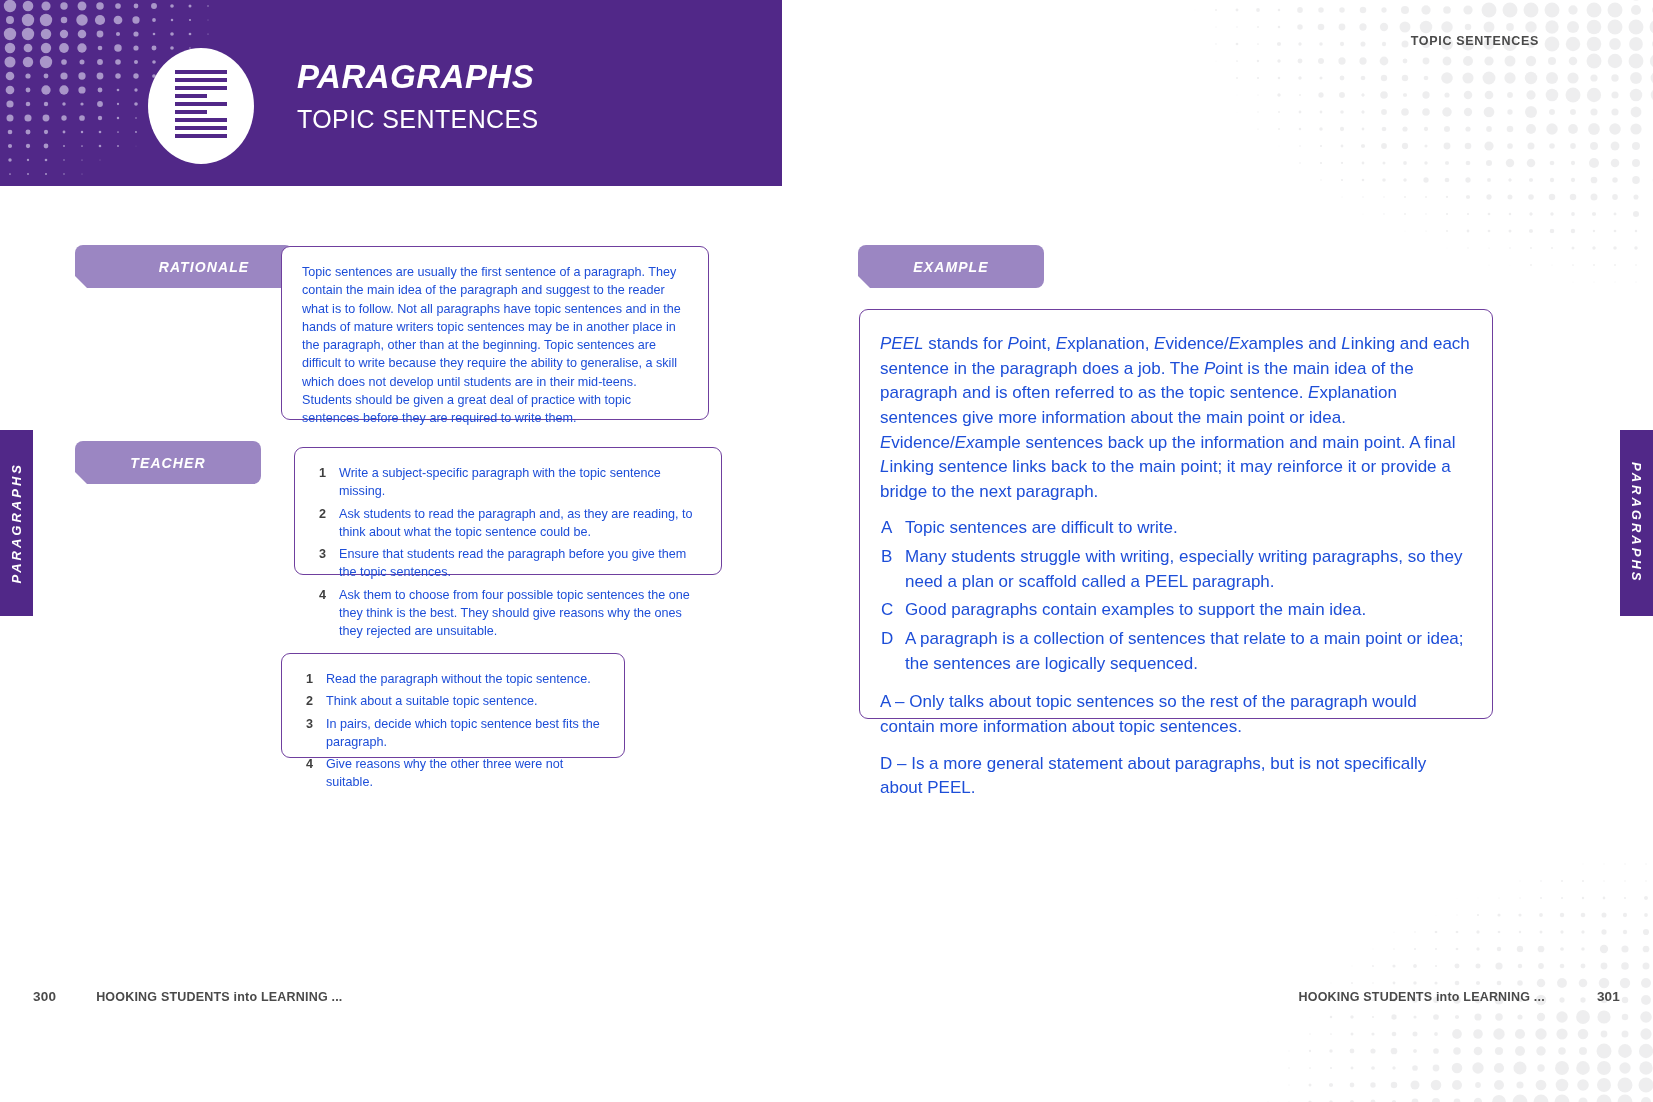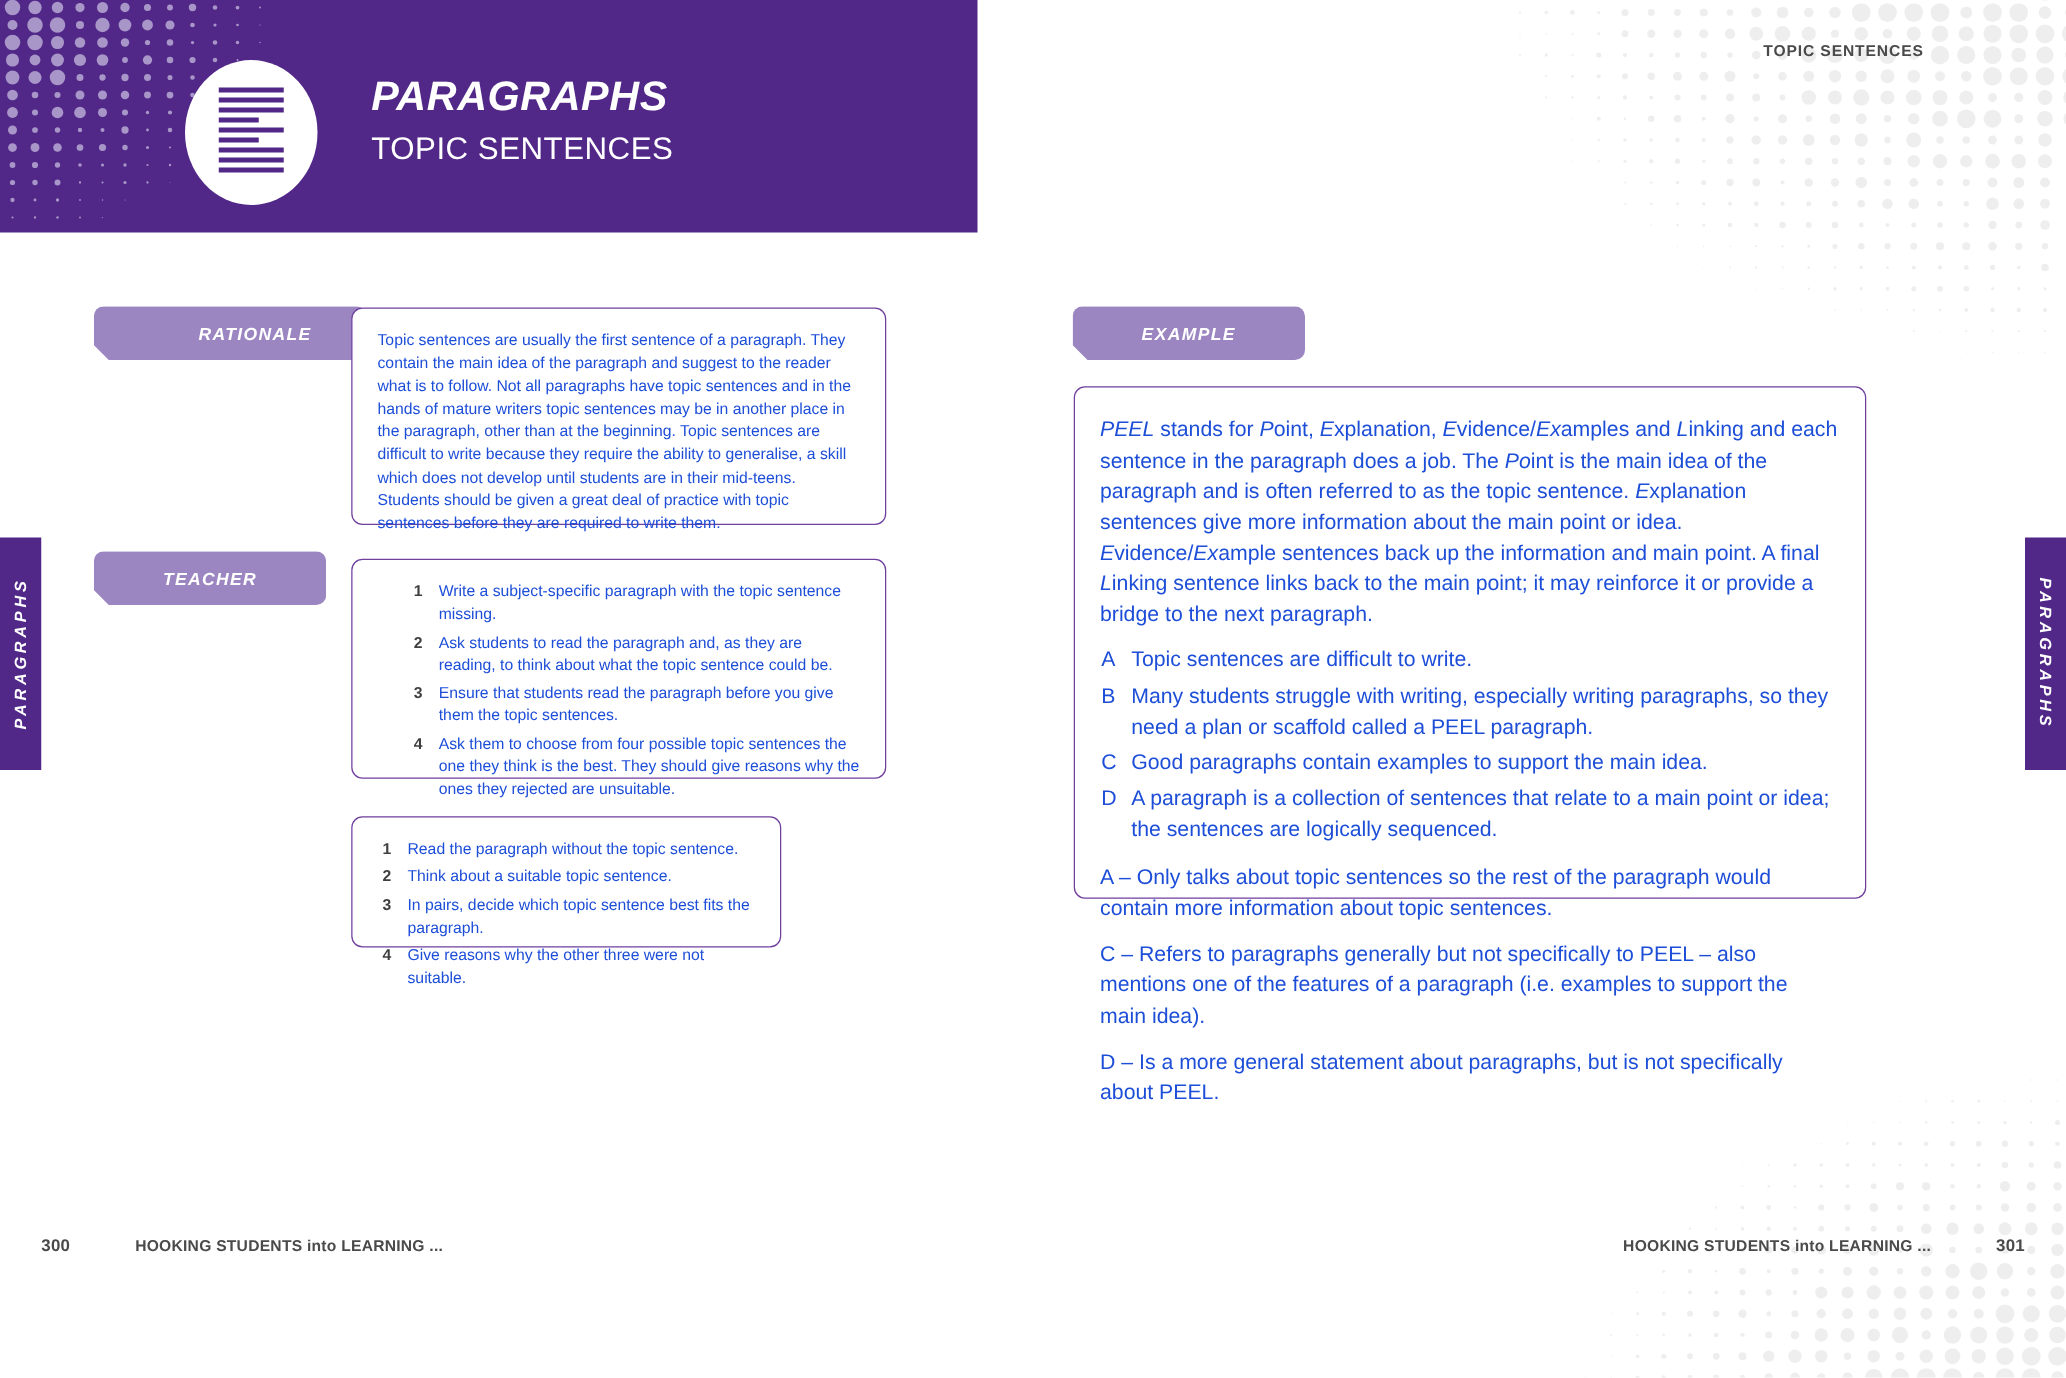"Write a subject-specific paragraph with" .box-teacher { height: 176px -> 128px; left: 281px -> 294px; padding-left: 25px -> none }
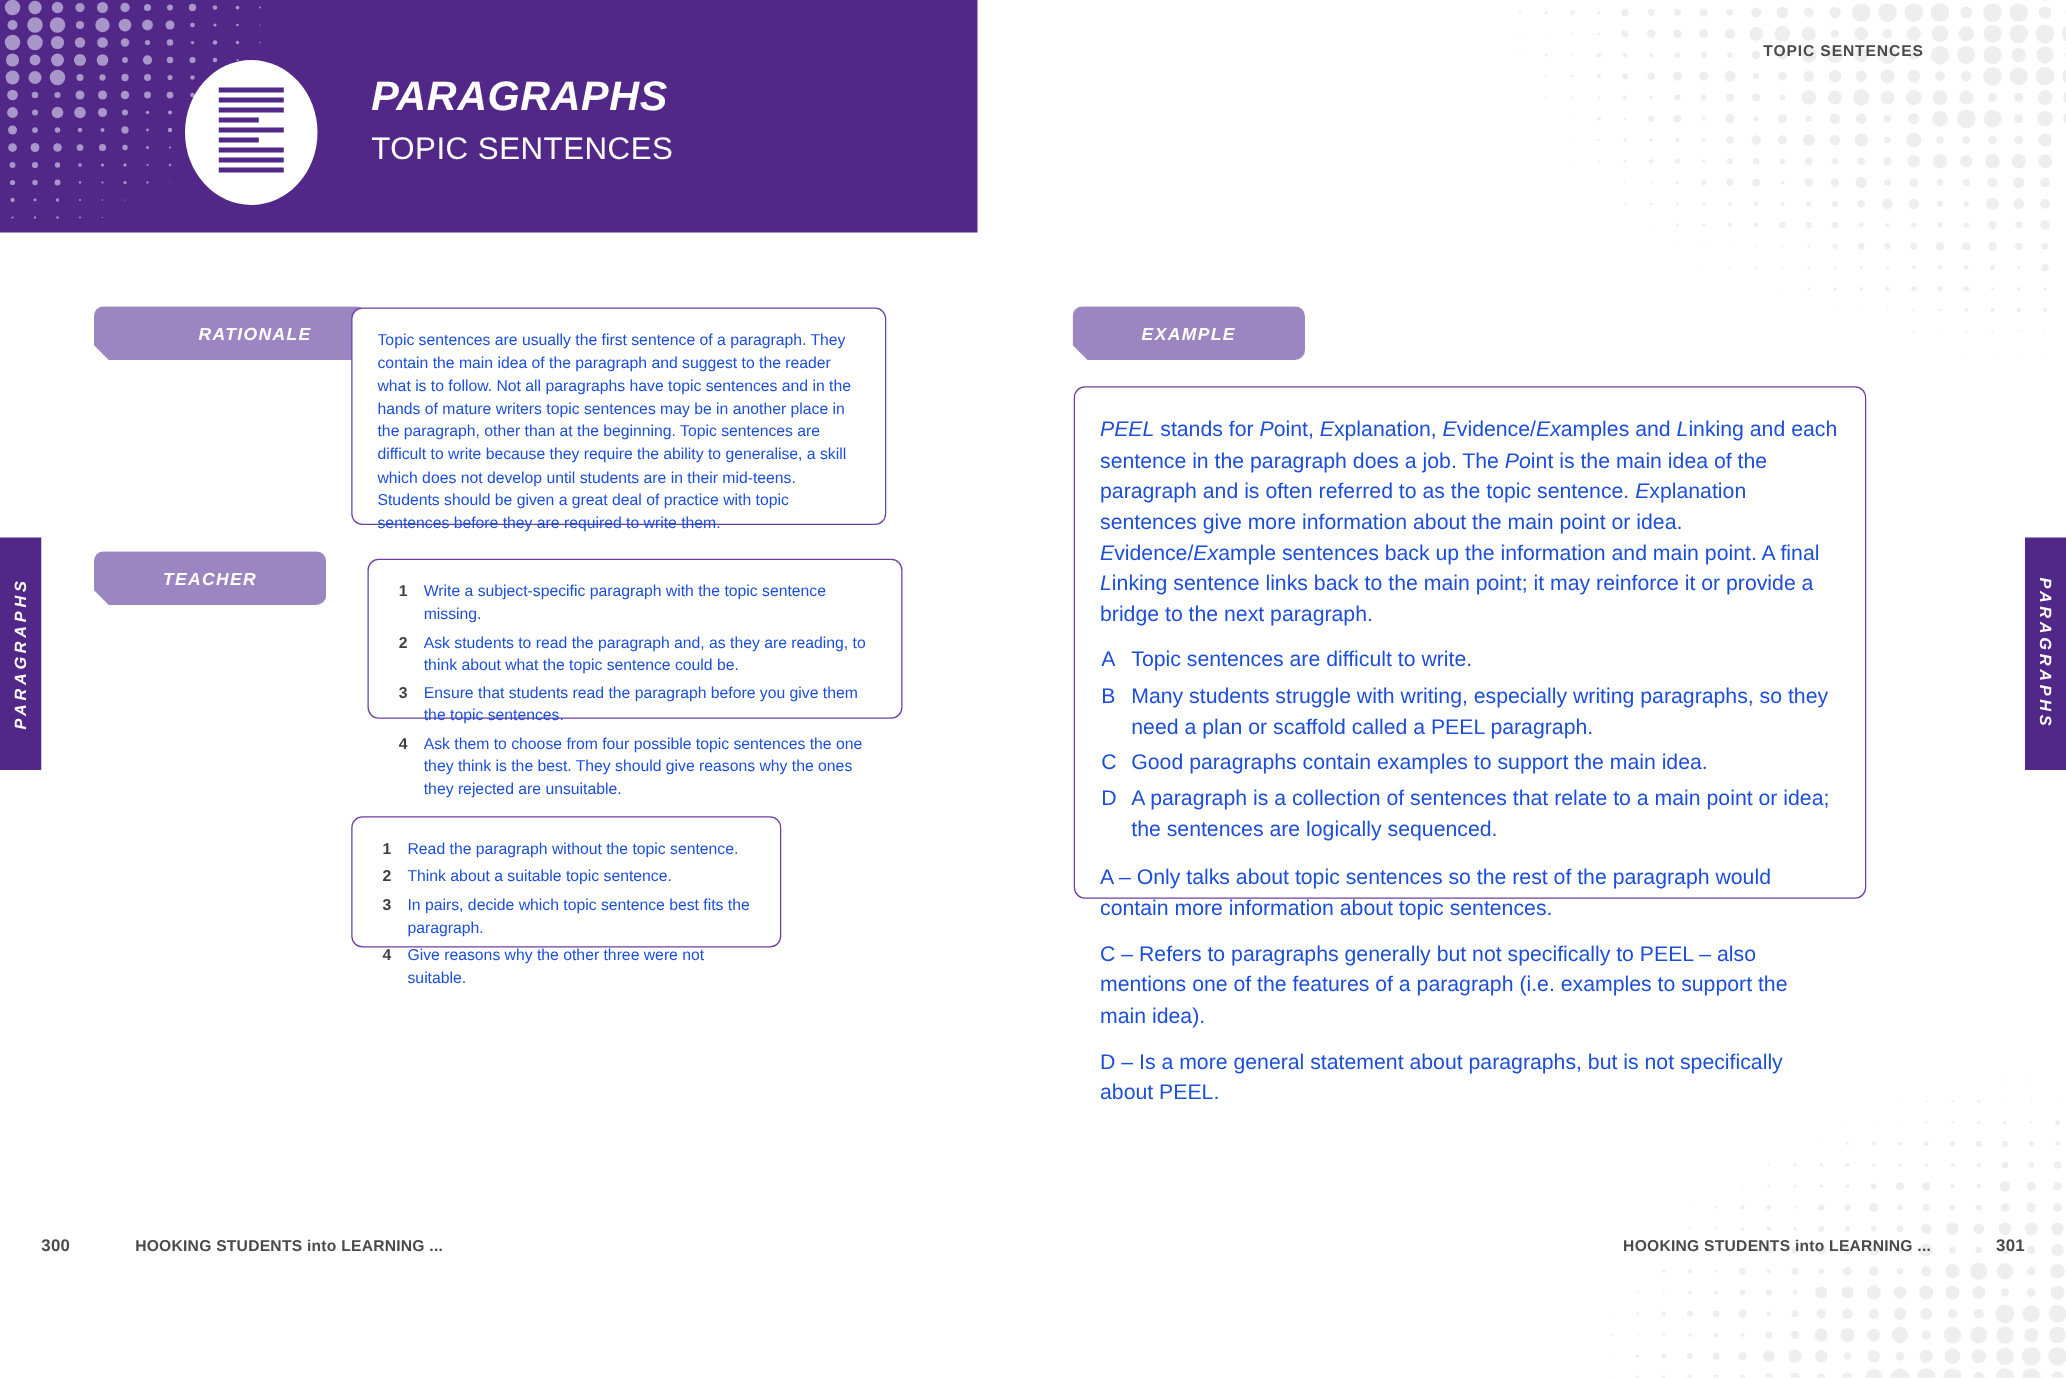"C – Refers to paragraphs" p { html: <p>C – Refers to paragraphs generally but not specifically to PEEL – also mentions one of the features of a paragraph (i.e. examples to support the main idea).</p> -> none }
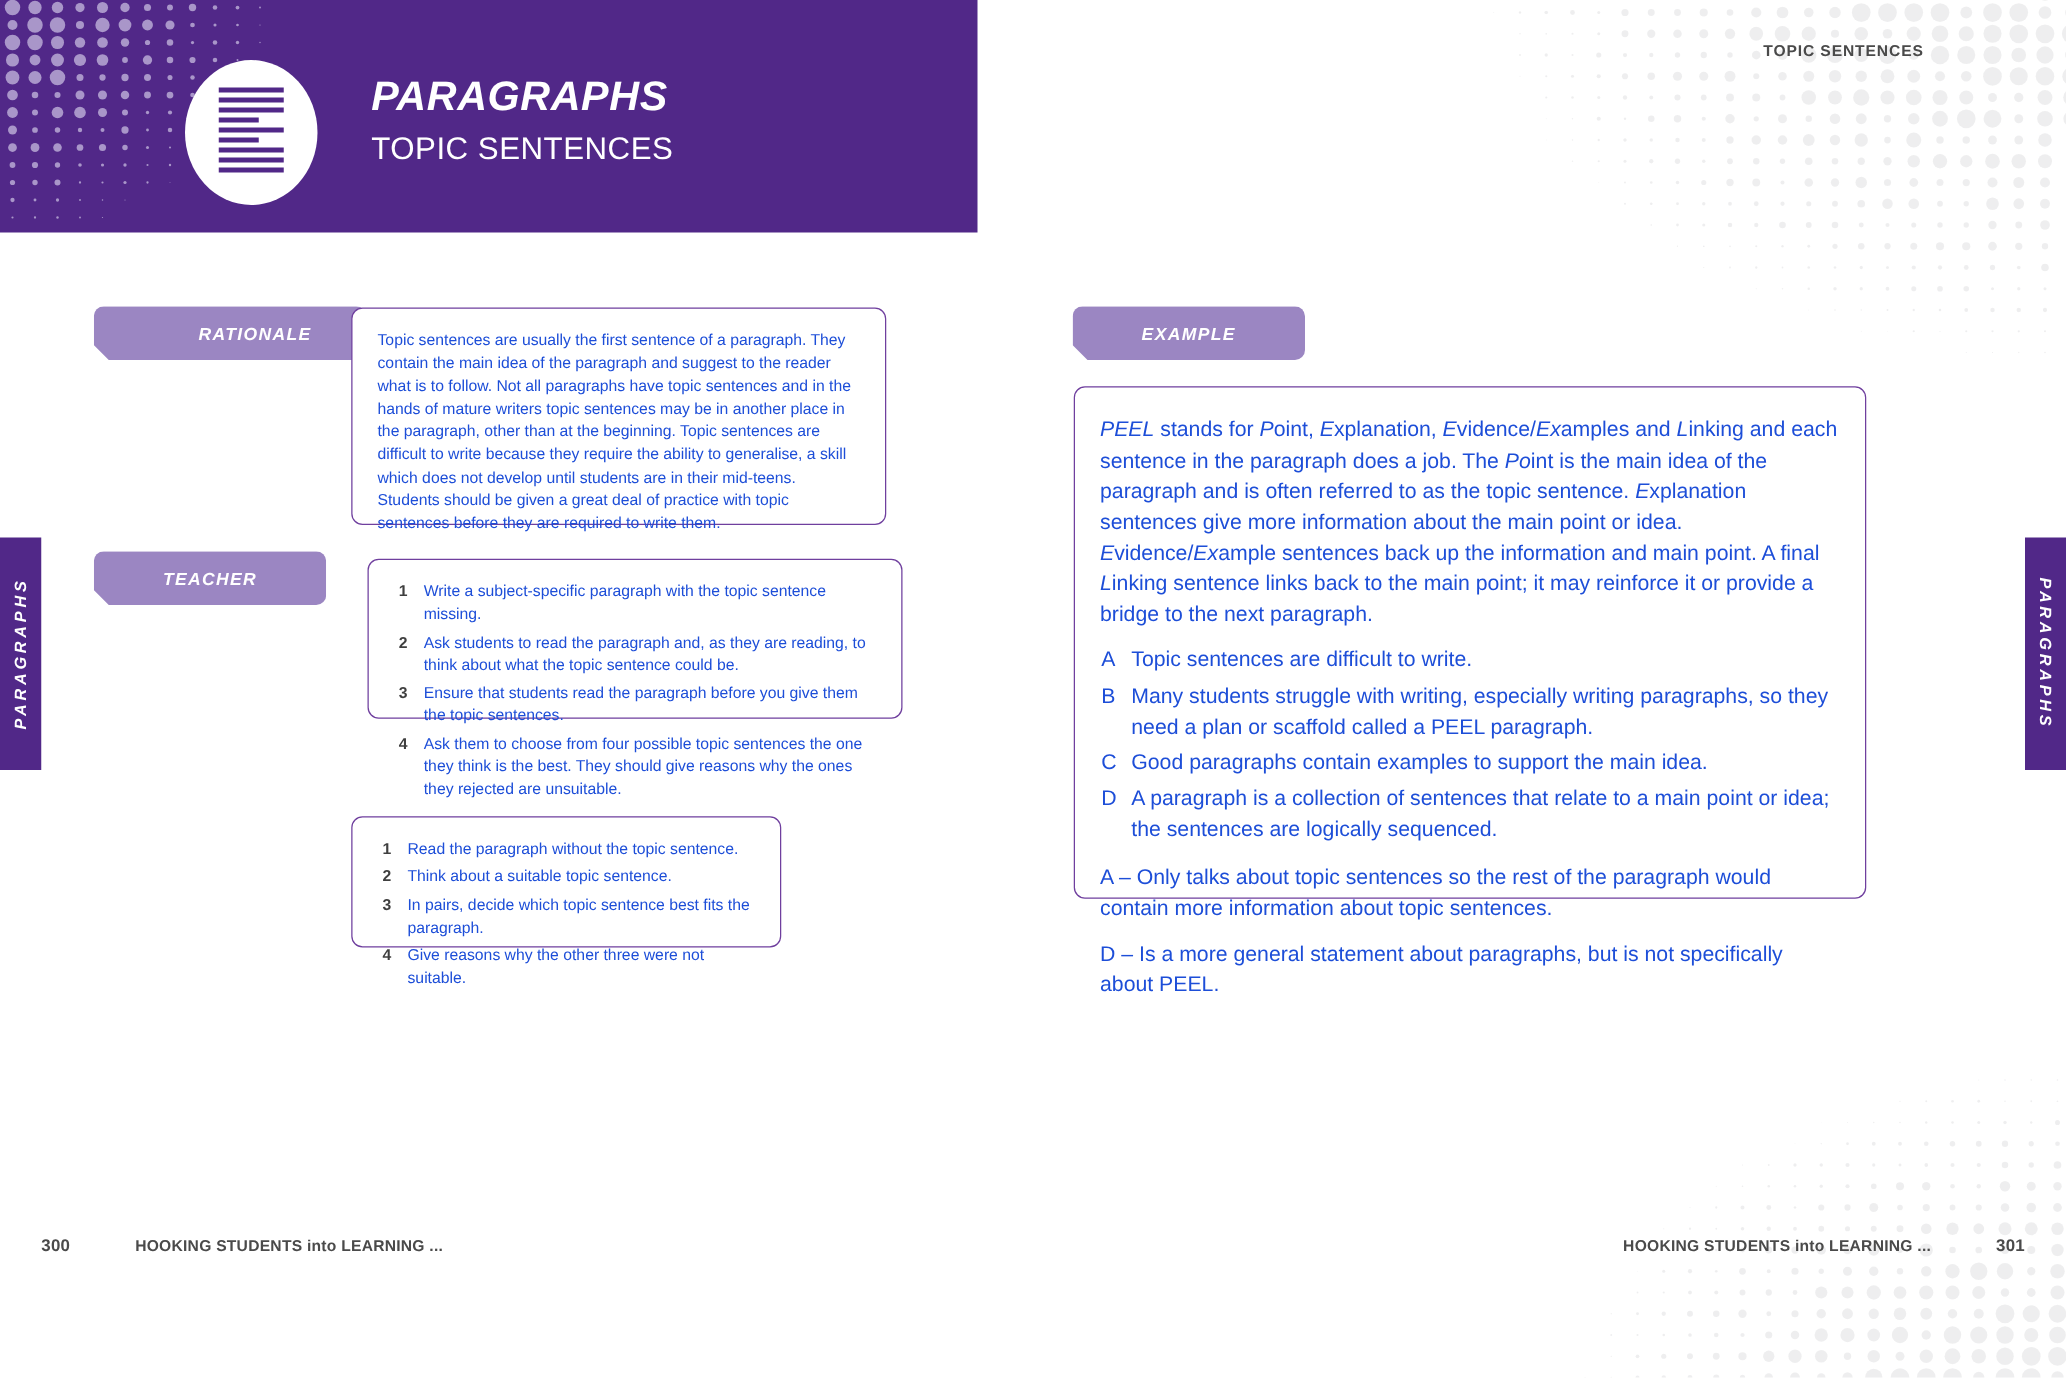"300" .footer-left { gap: 52px -> 40px }
